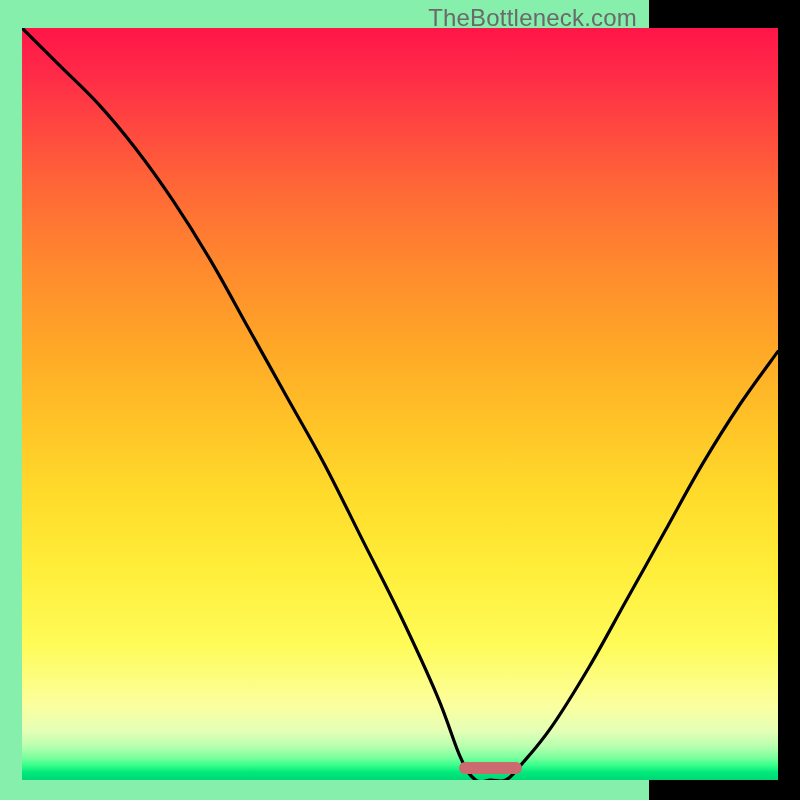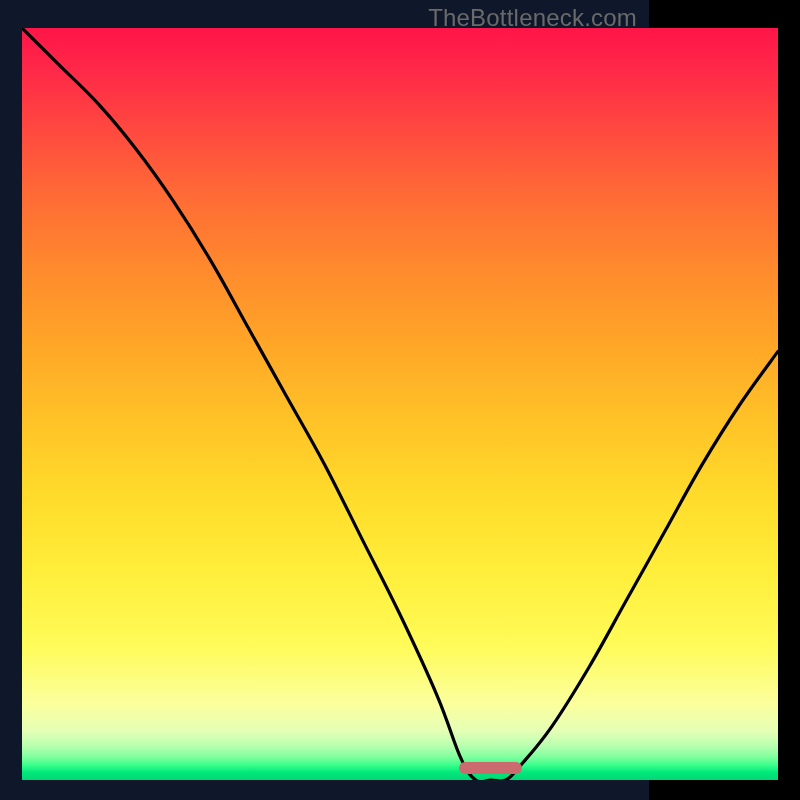"TheBottleneck.com" .frame { background: #0f172a -> #86efac }
